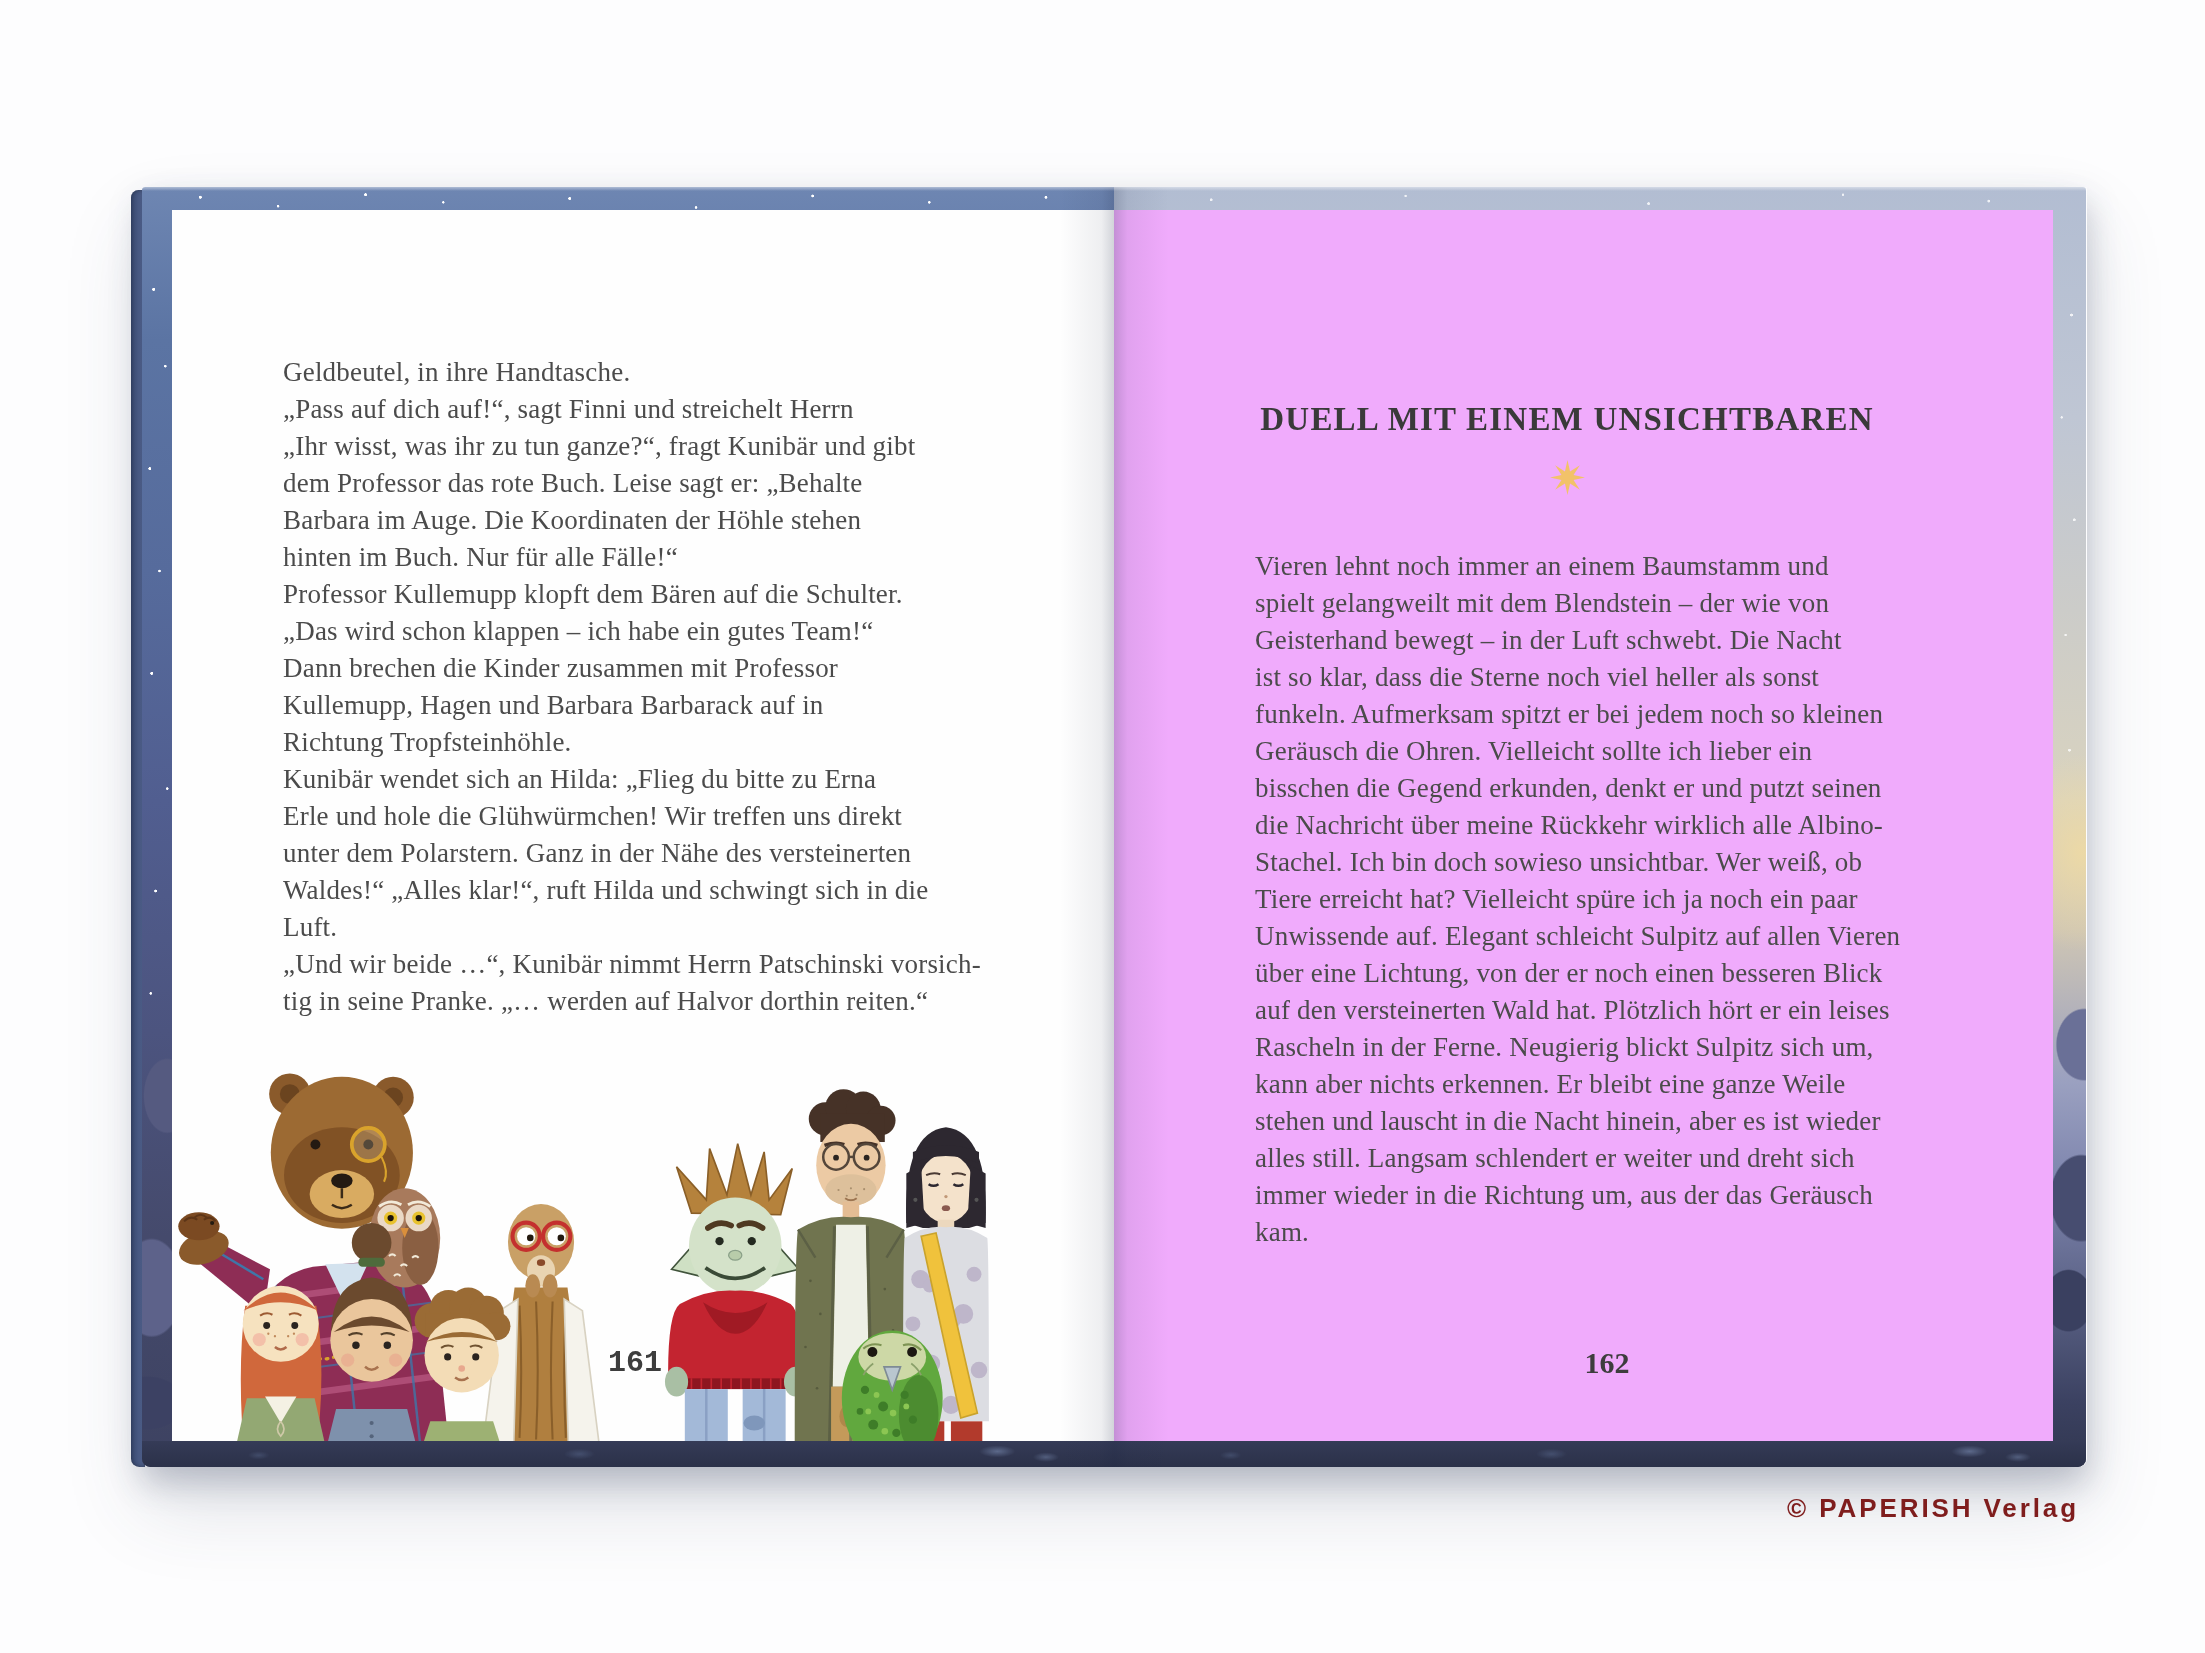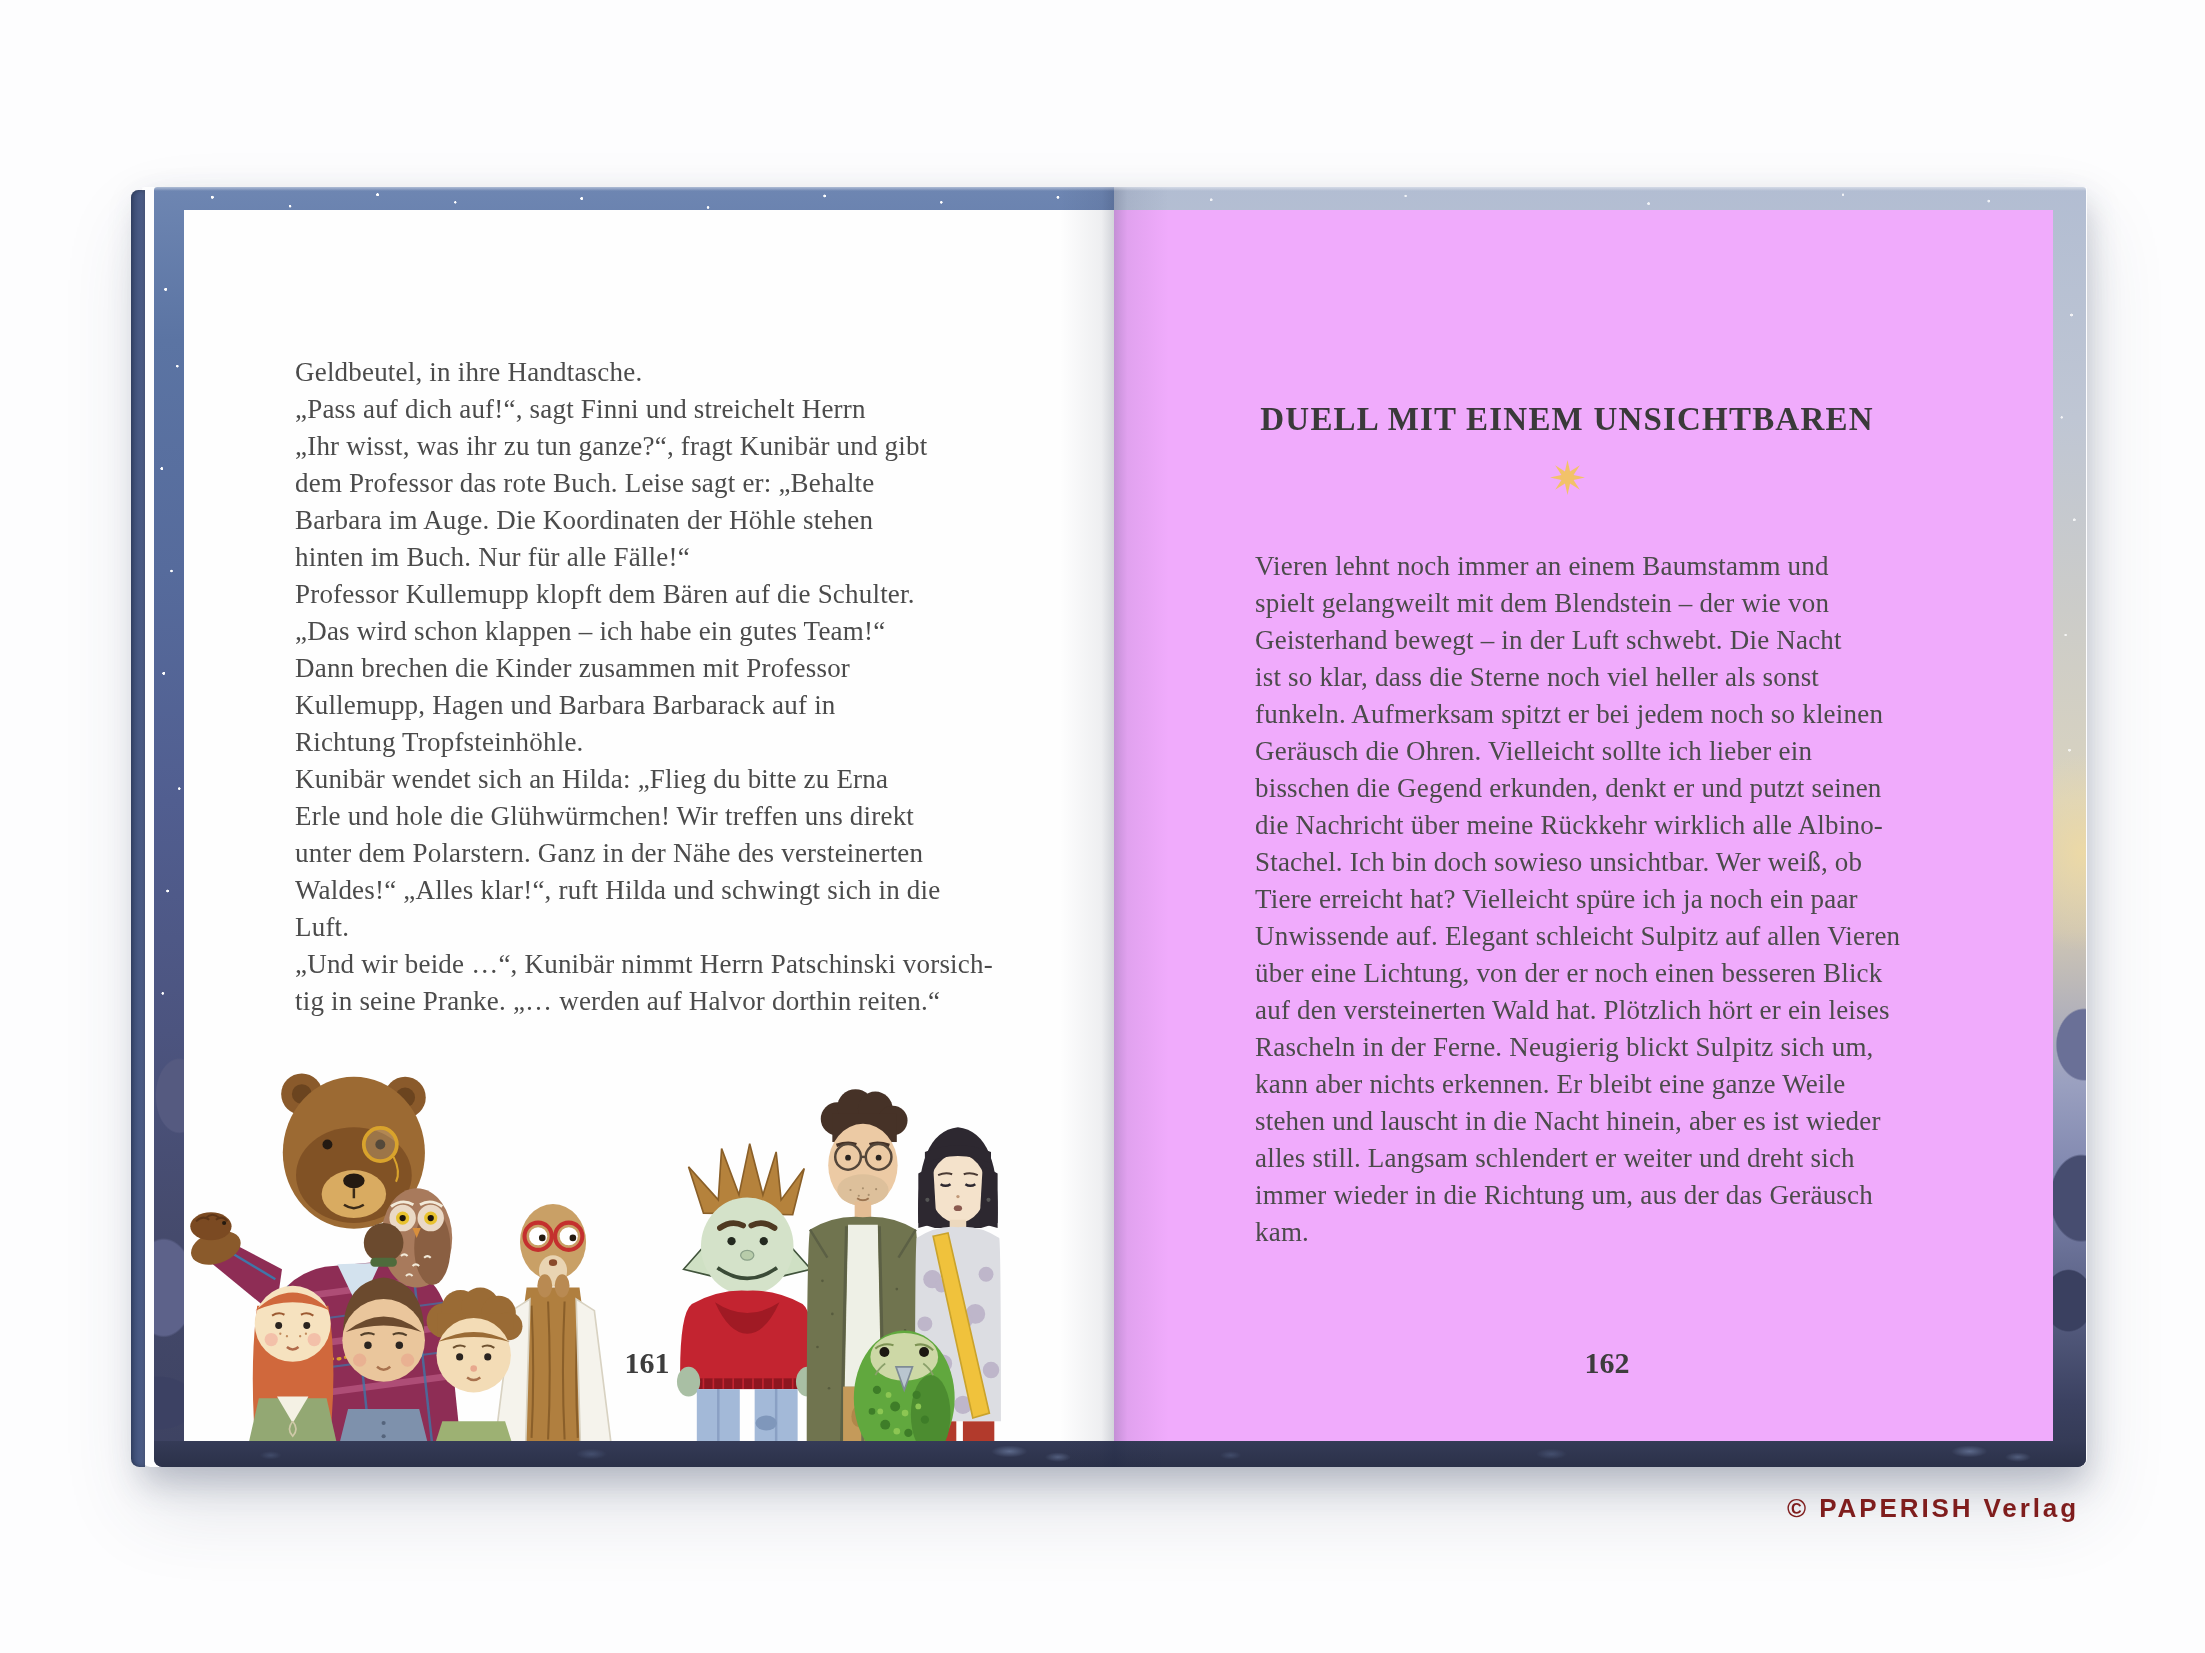"Geldbeutel, in ihre Handtasche." .page-left { left: 12px -> 0 }
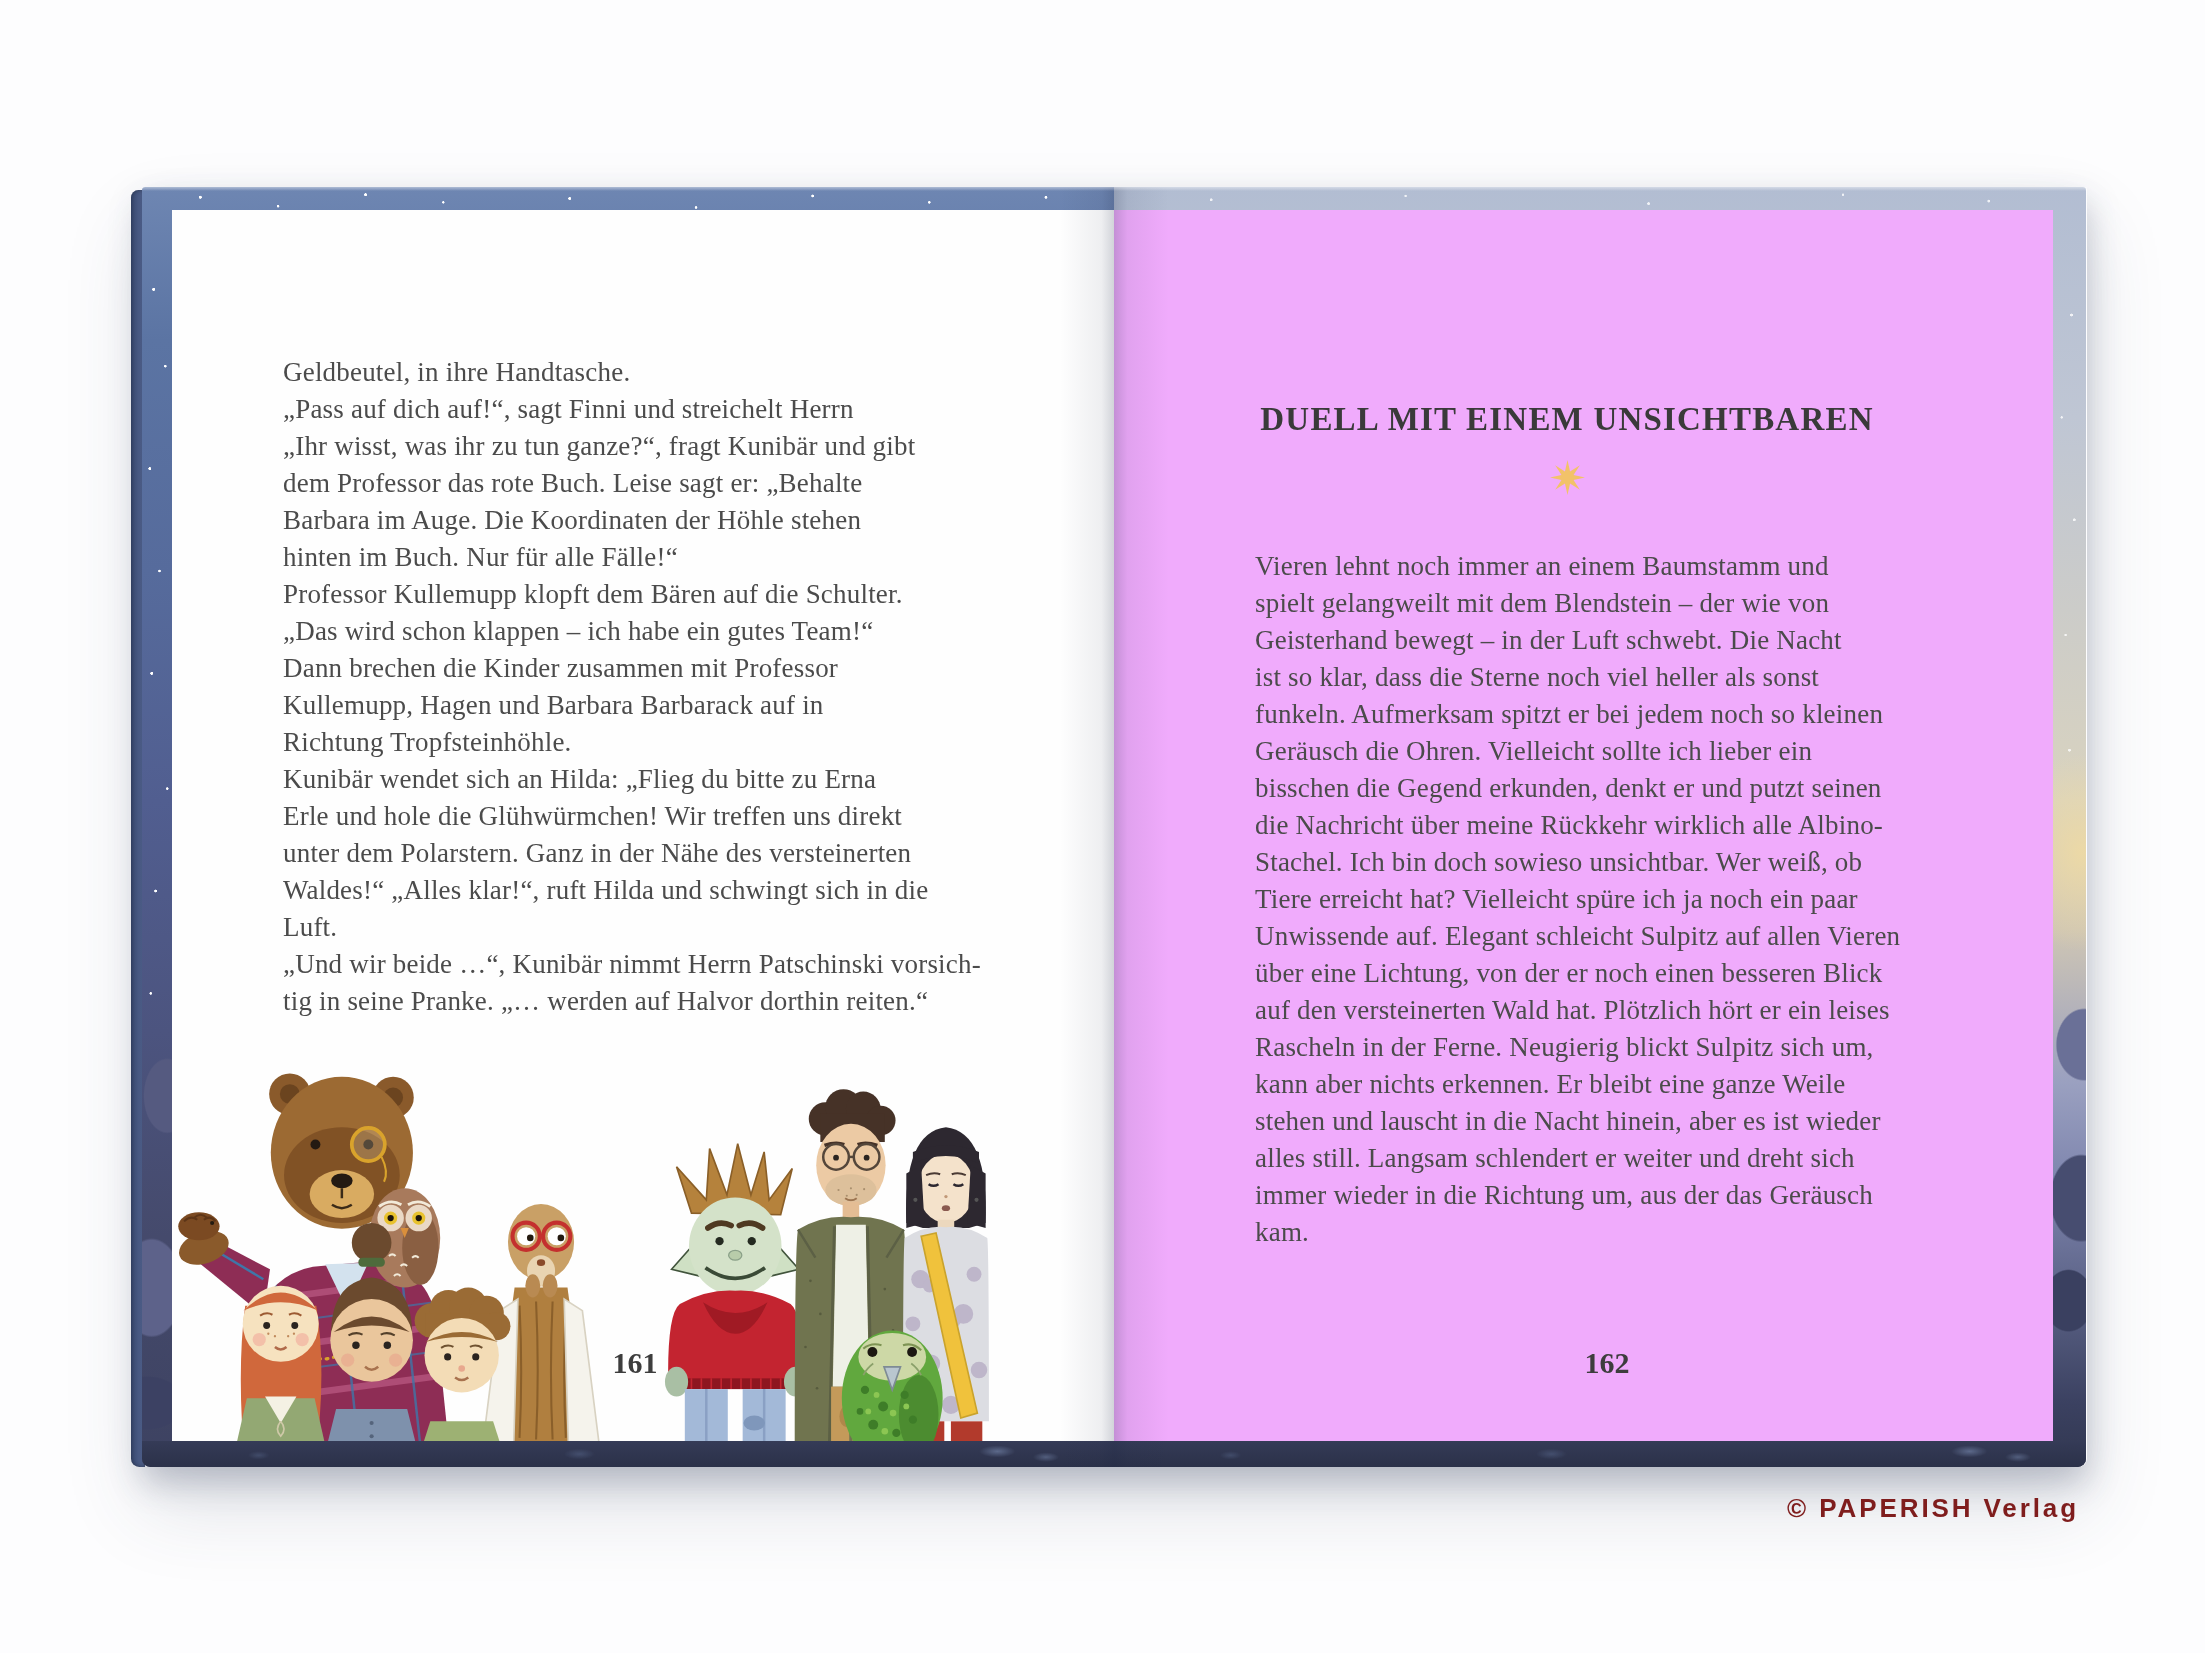"161" .page-number.left { font-family: none -> Liberation Mono, monospace }
